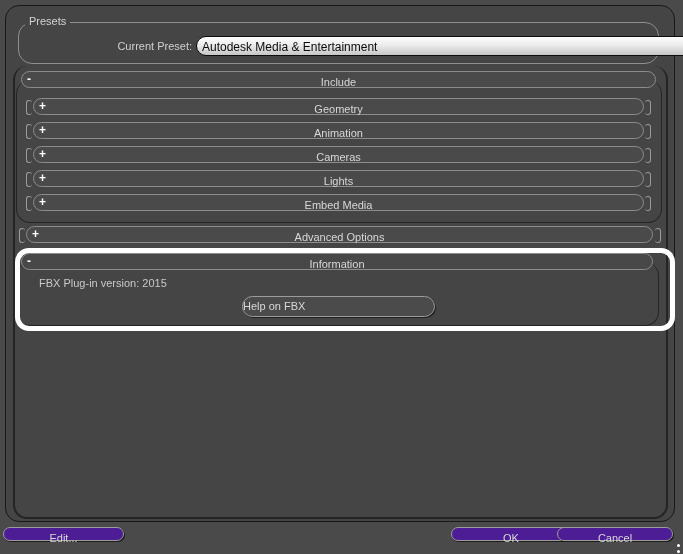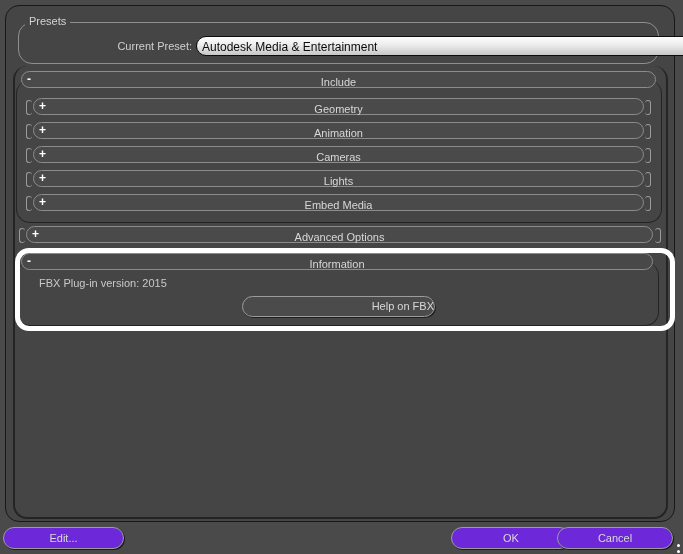"Help on FBX" .help-btn { text-align: right -> left }
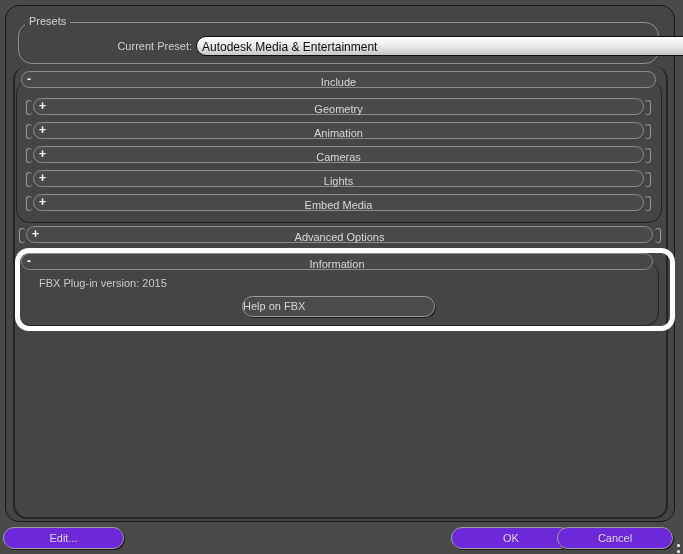"Edit..." .btn { background: #6d28d9 -> #4c1d95; height: 22px -> 14px }
